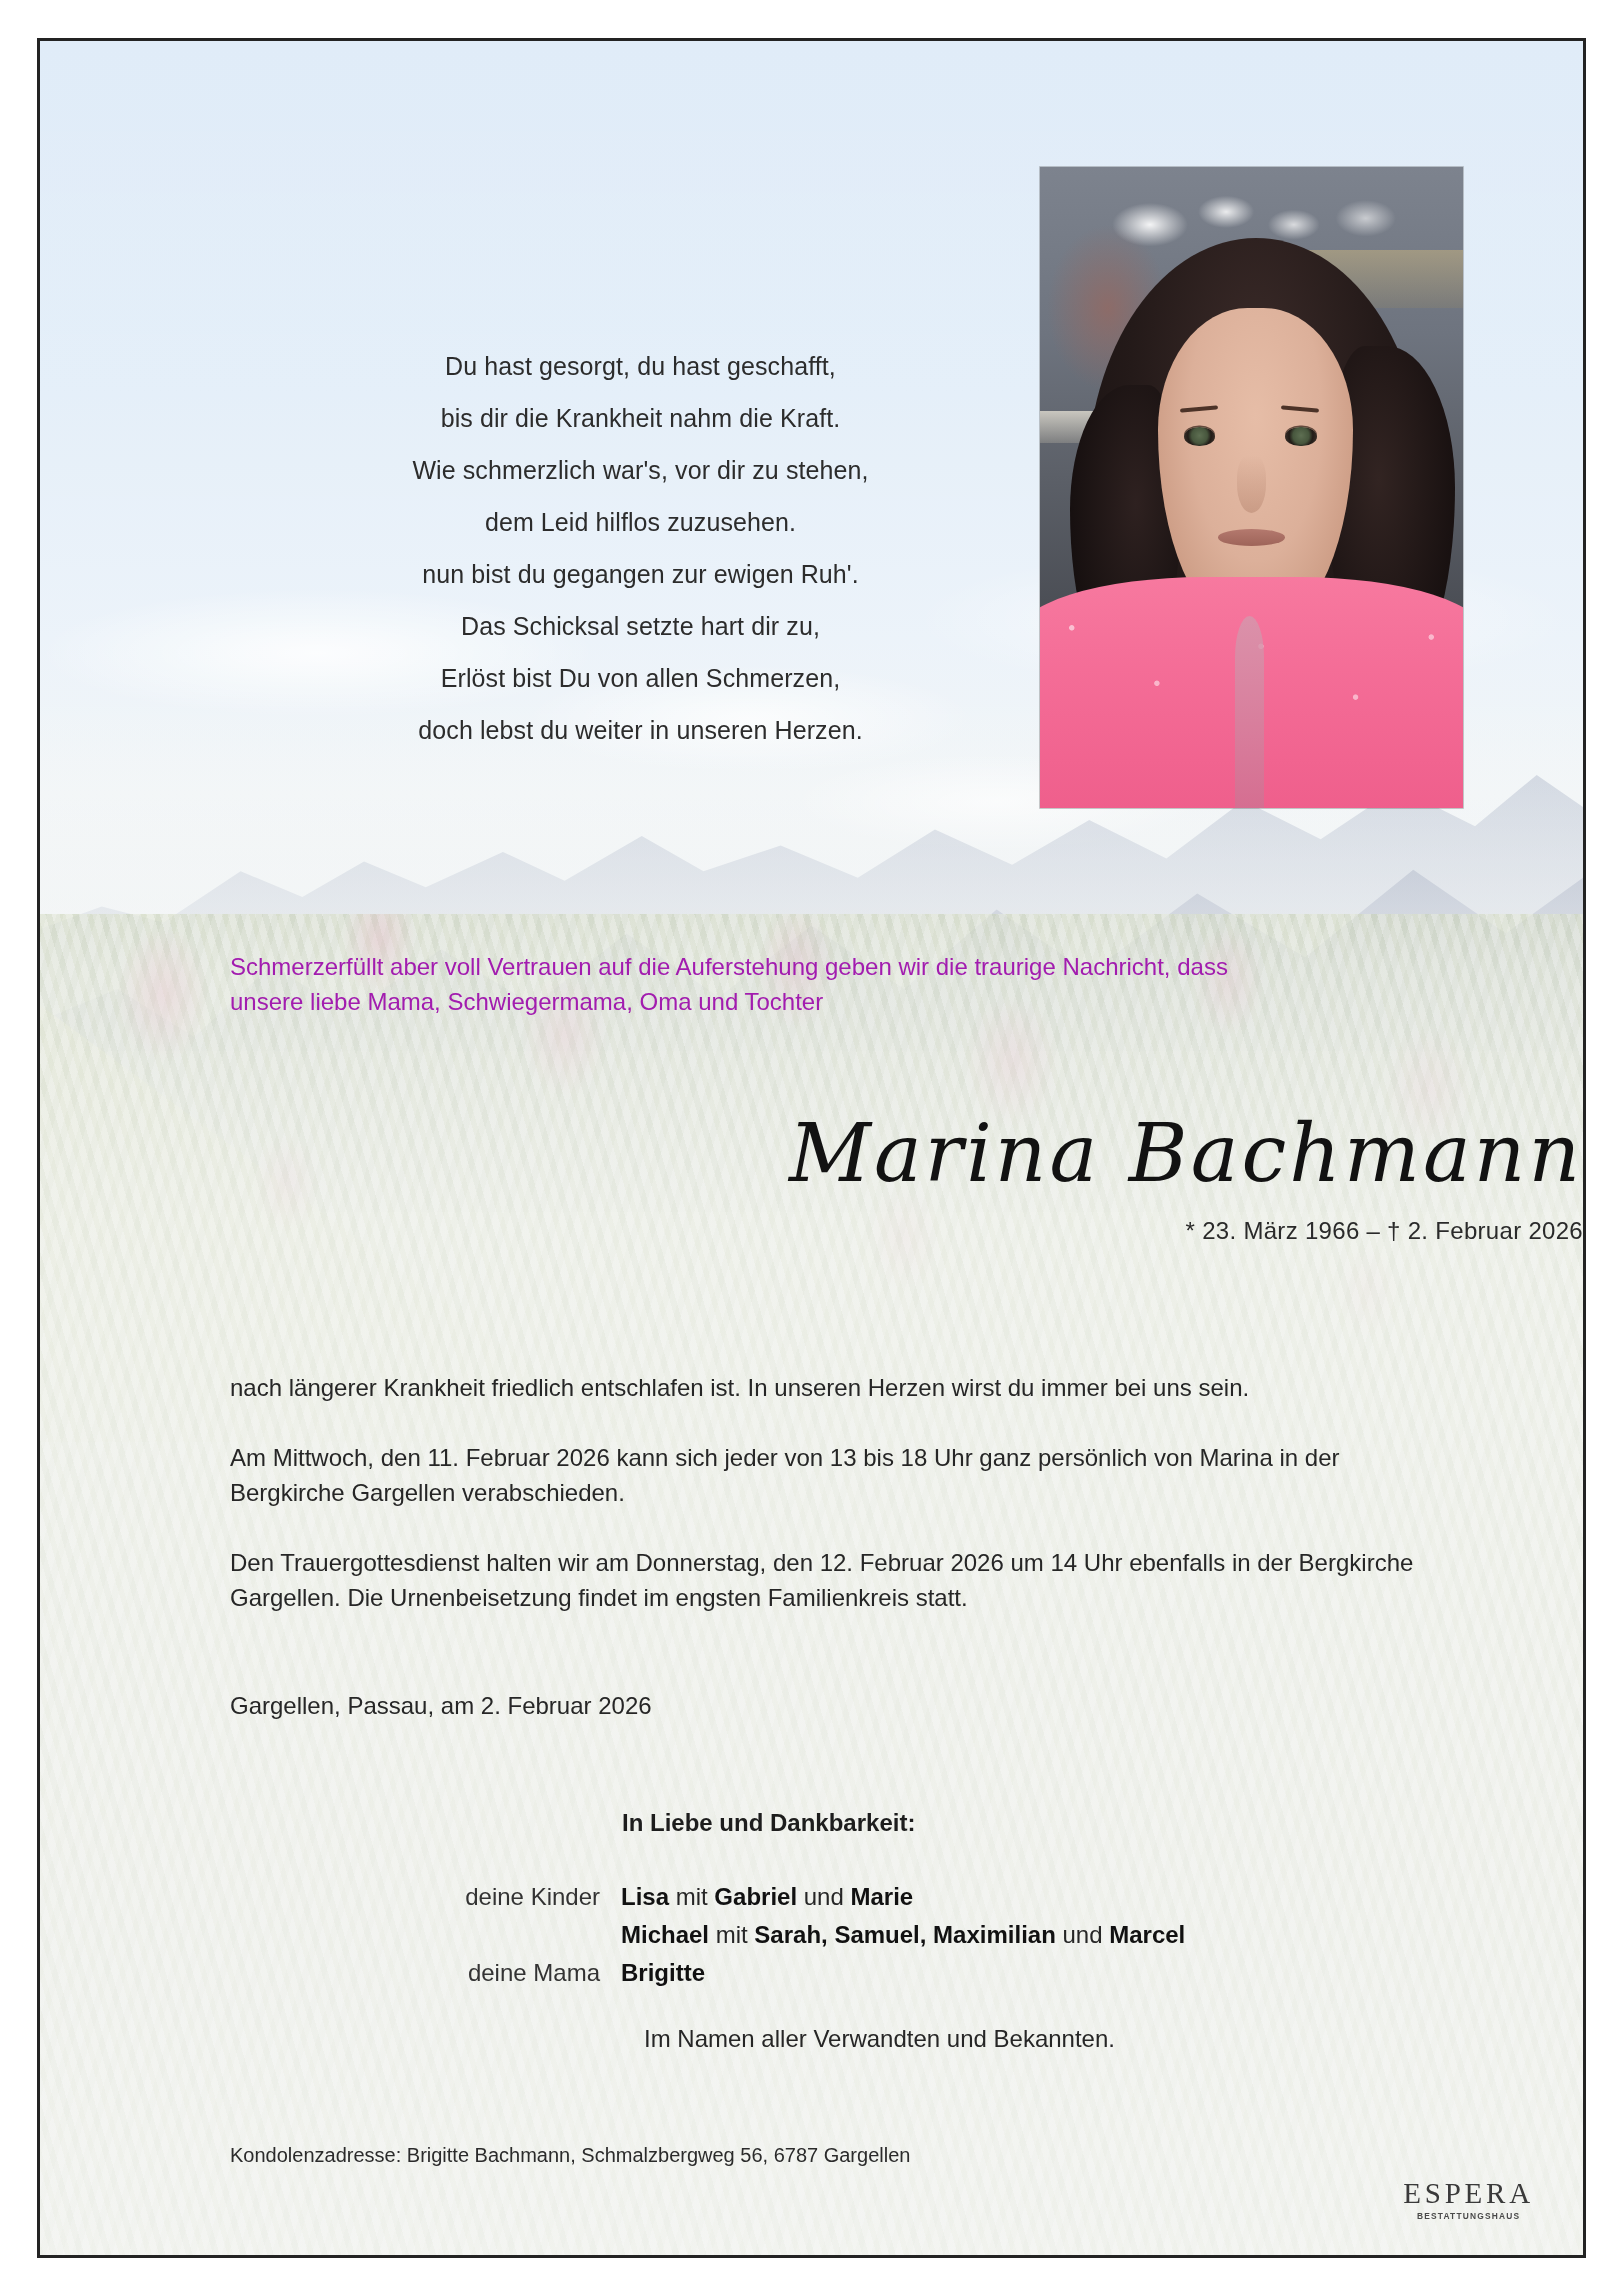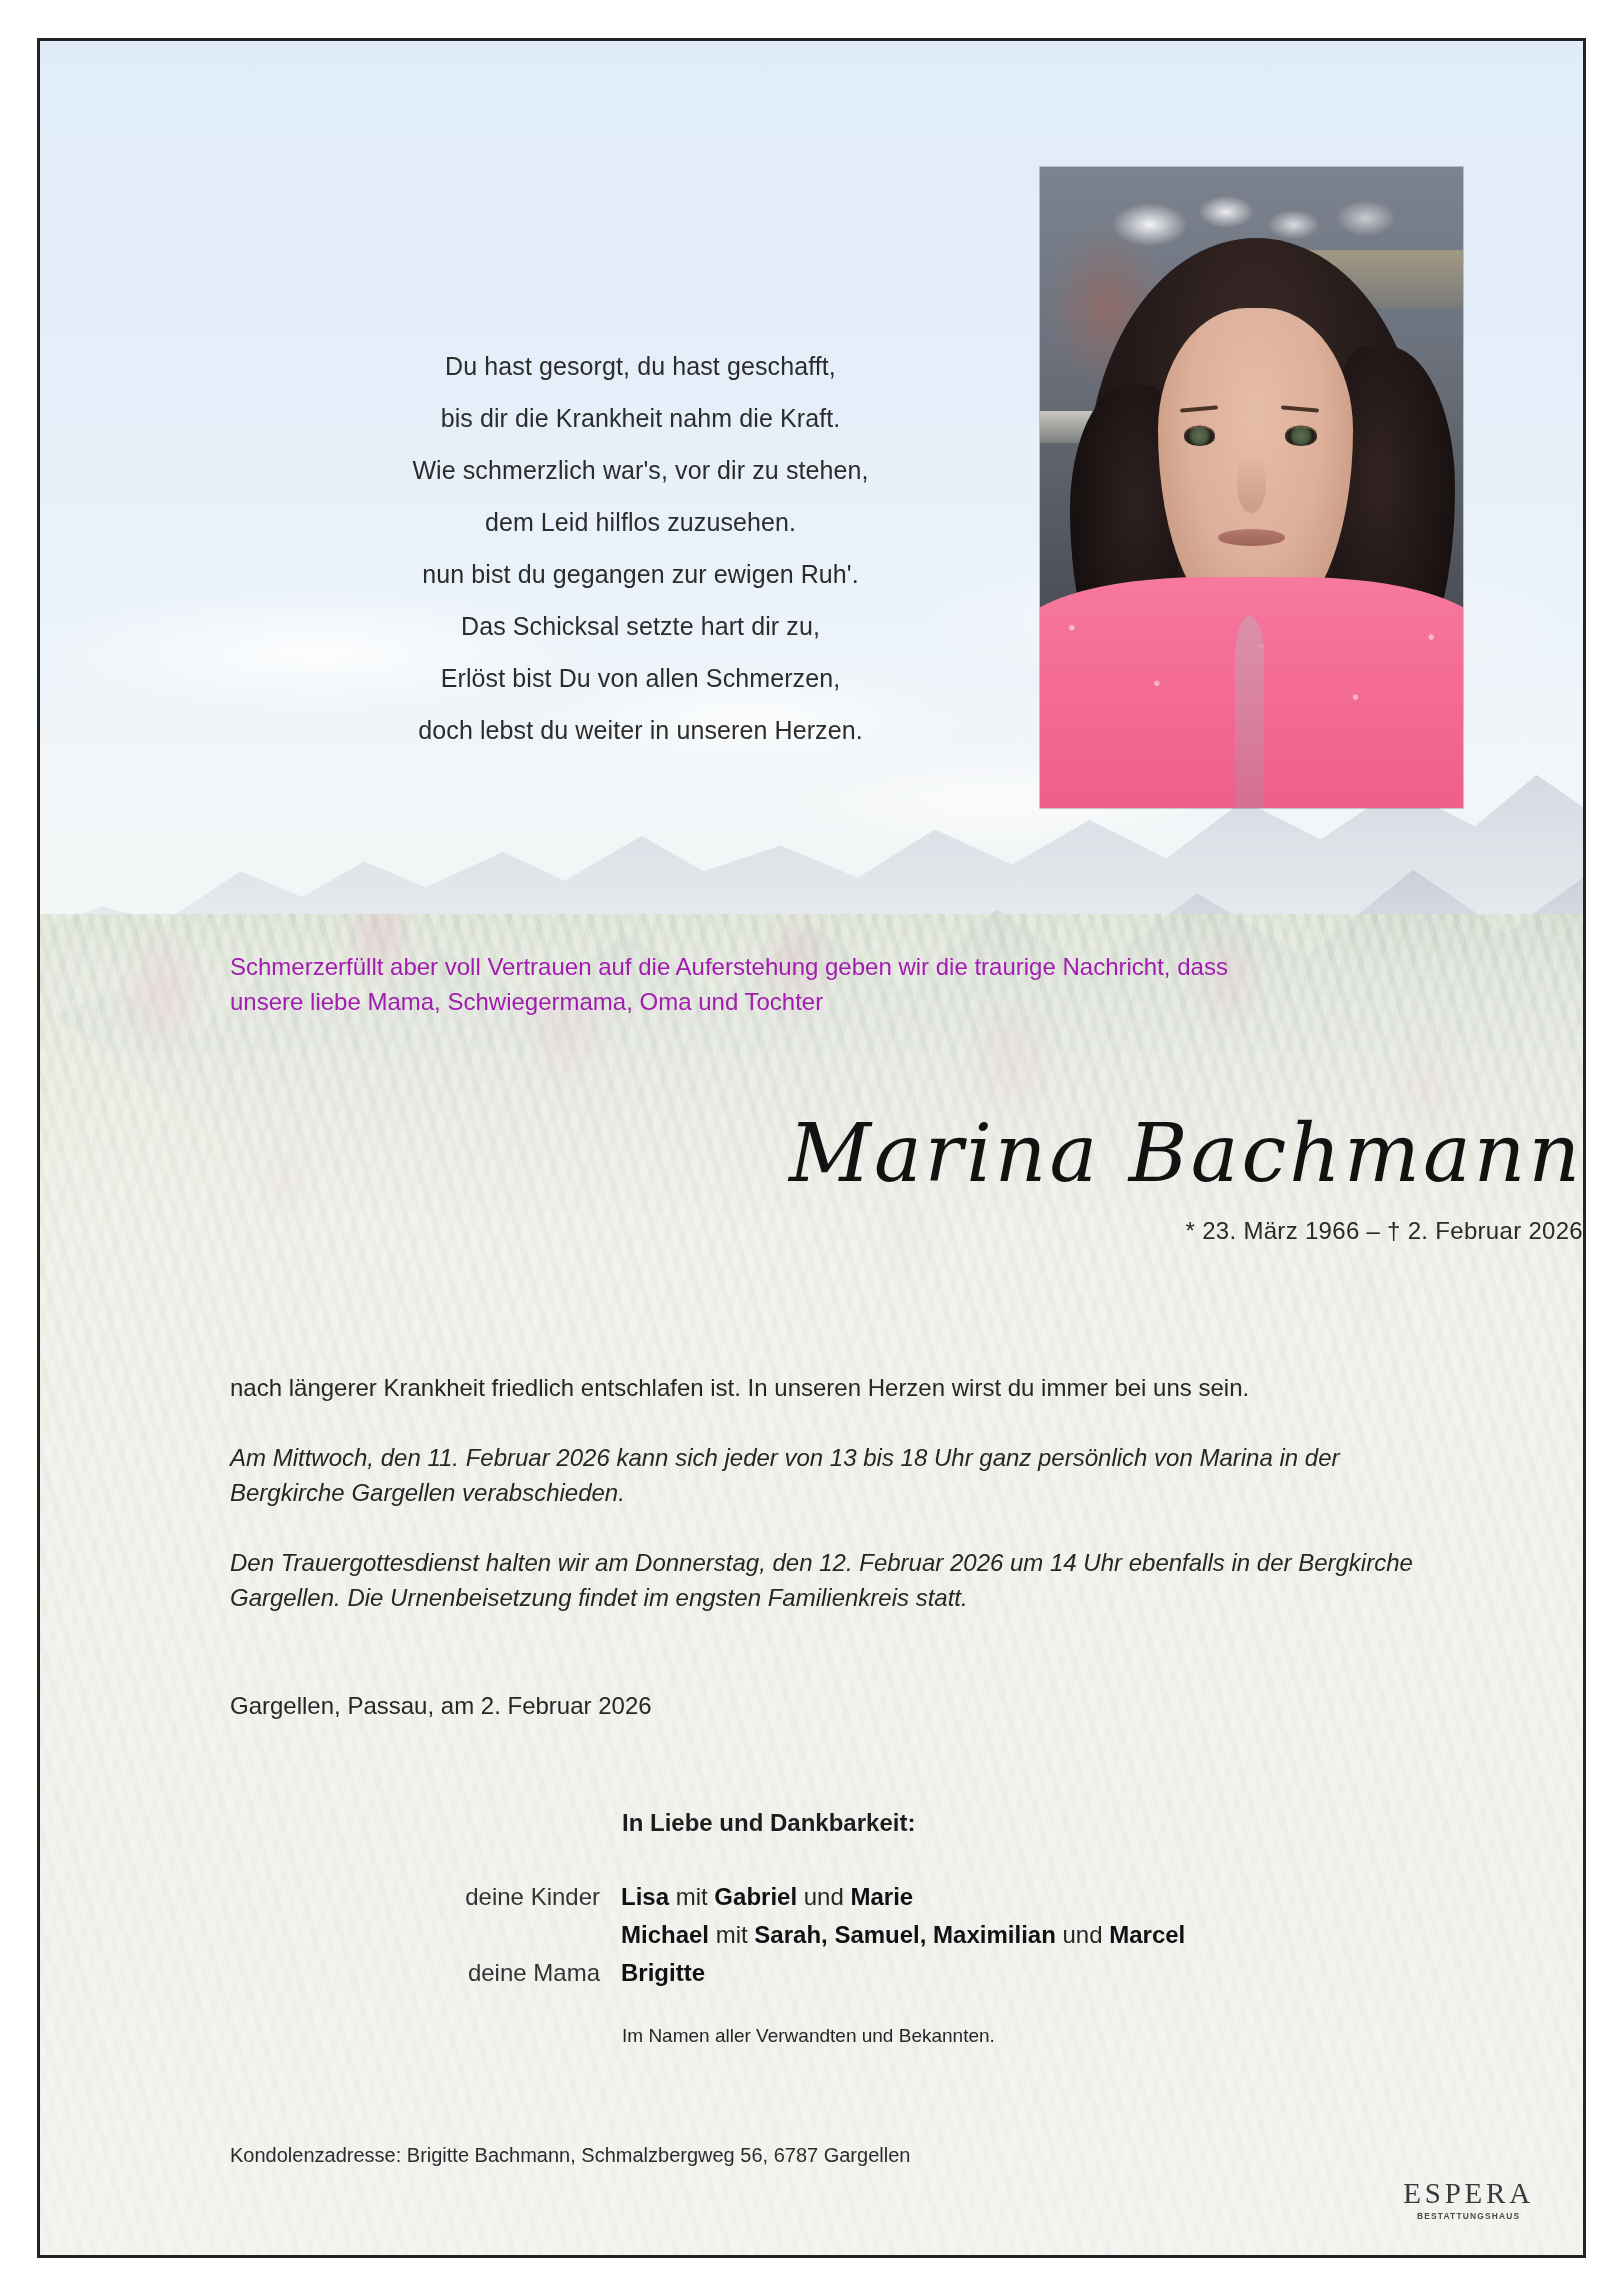"Am Mittwoch, den 11. Februar" .body-text p + p { font-style: italic -> none }
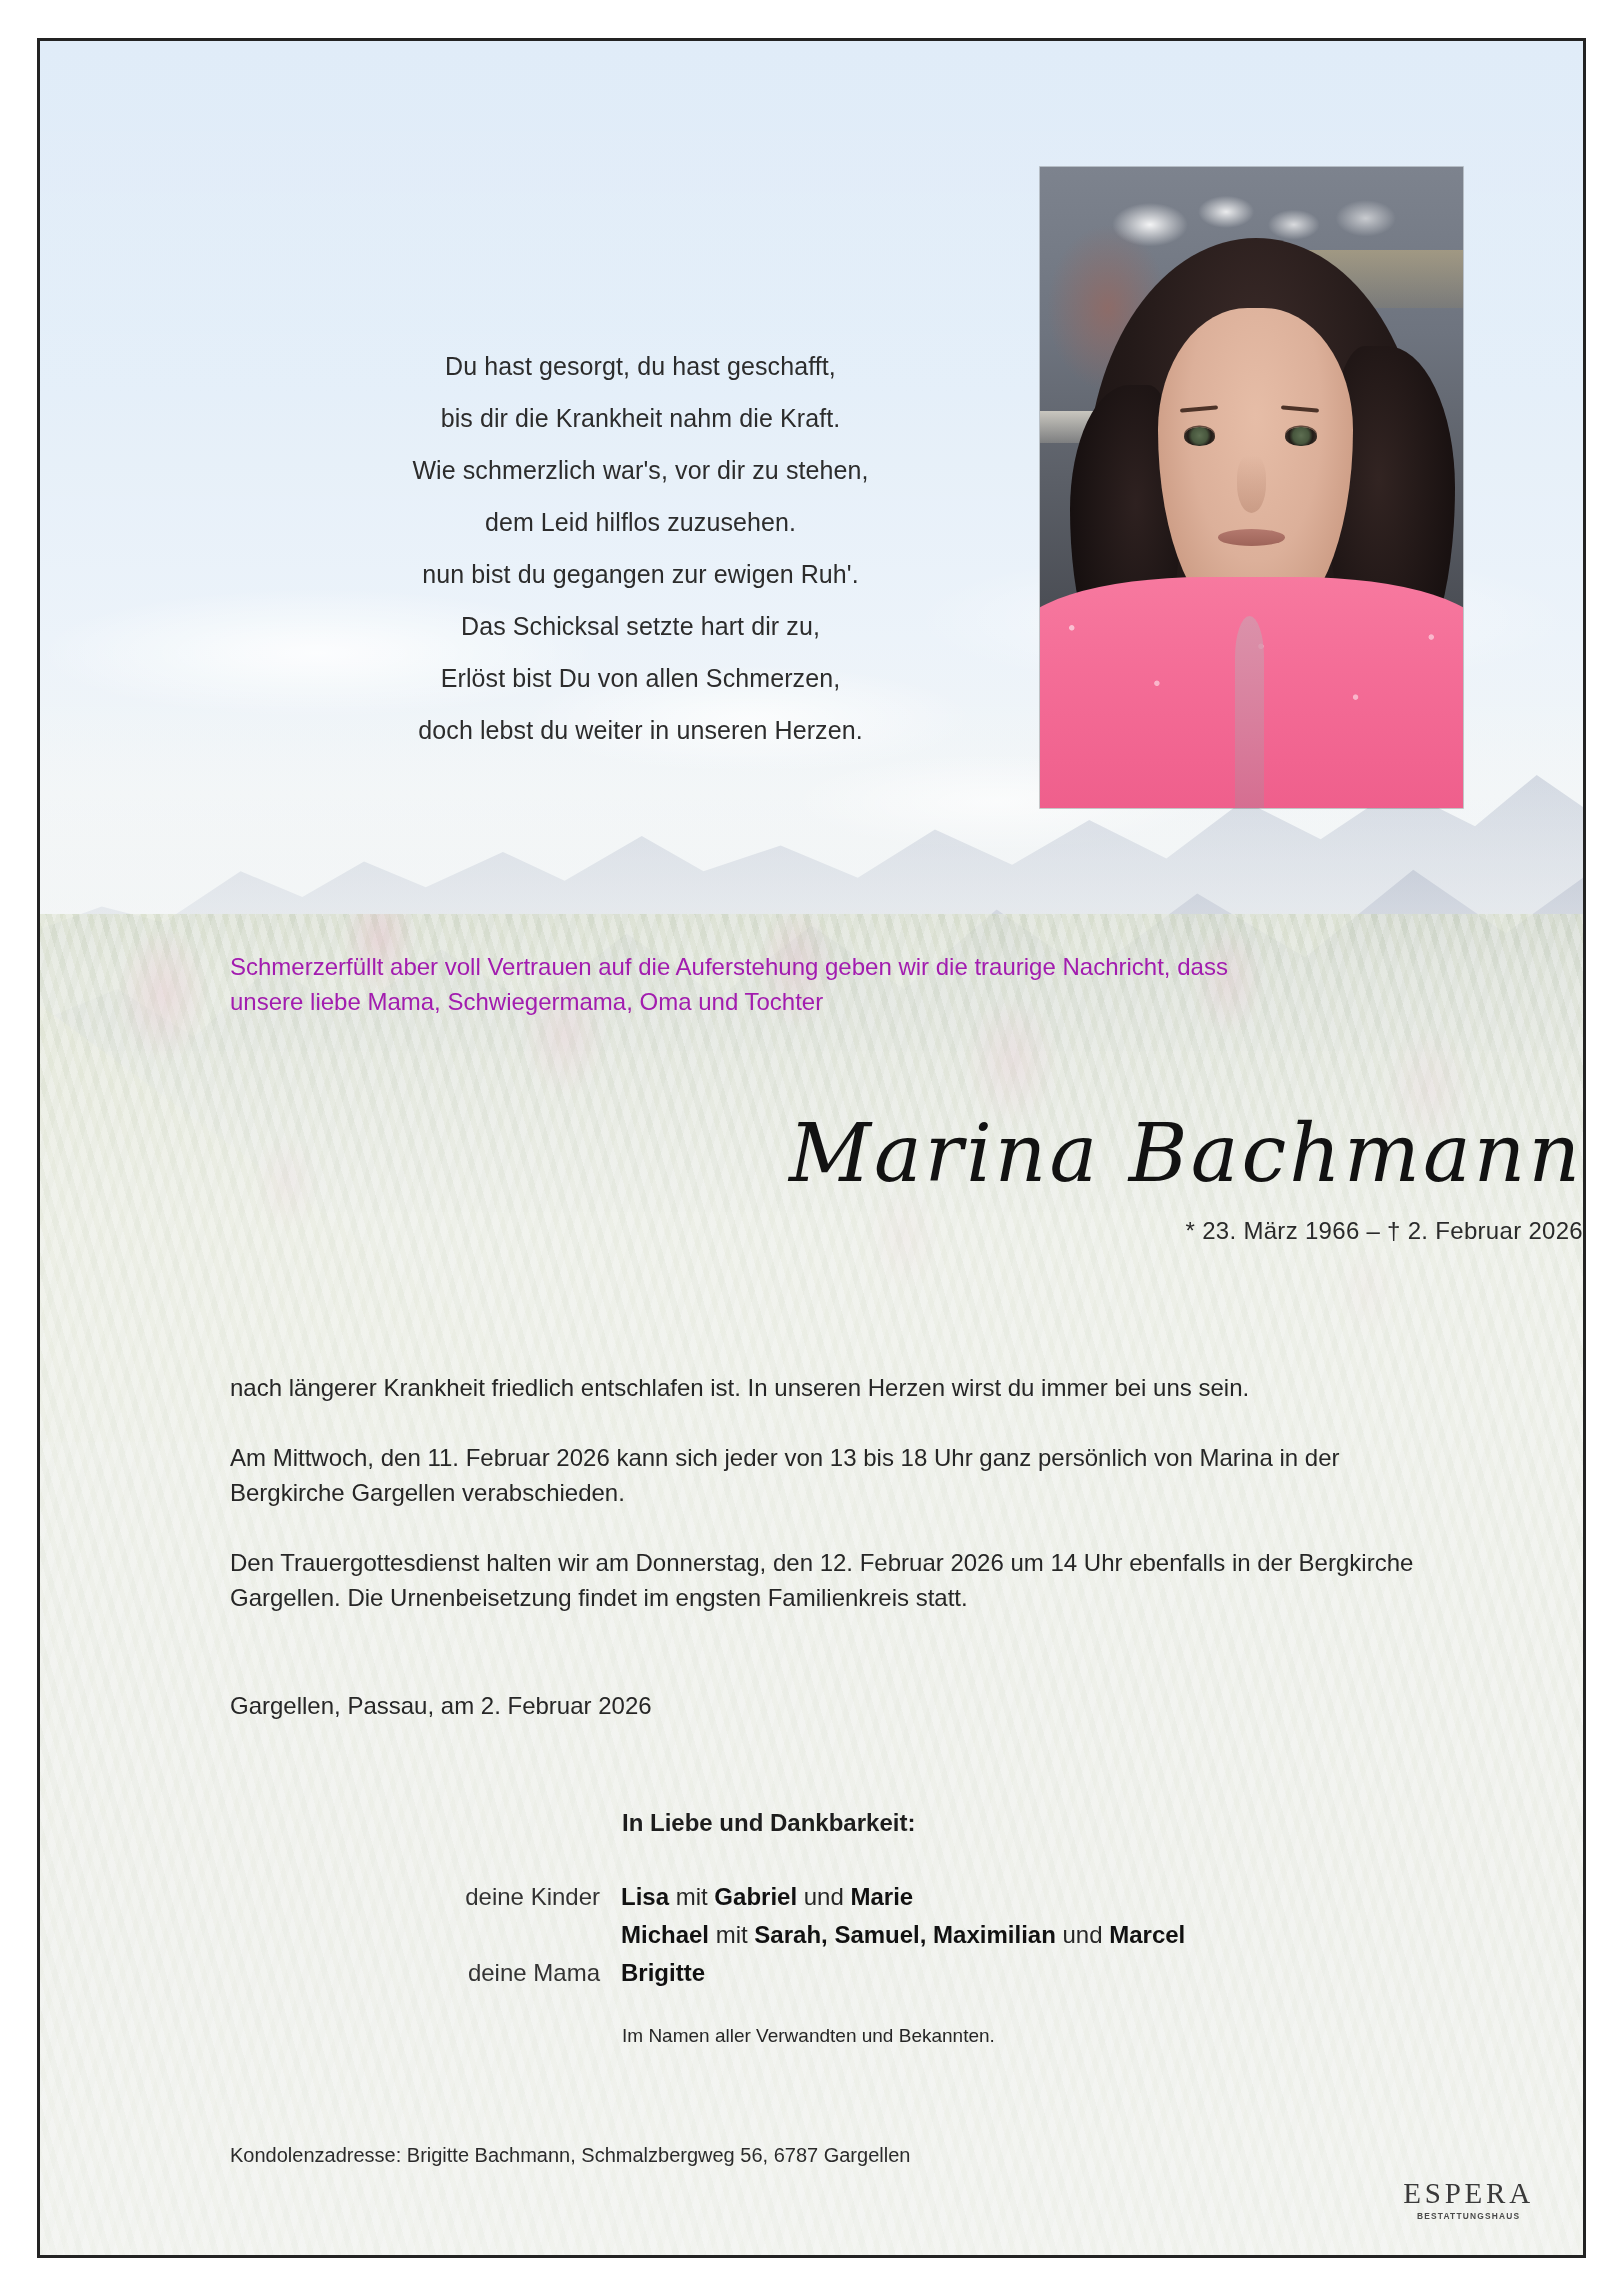"Im Namen aller Verwandten und" .closing { font-size: 19px -> 24px; left: 582px -> 604px }
